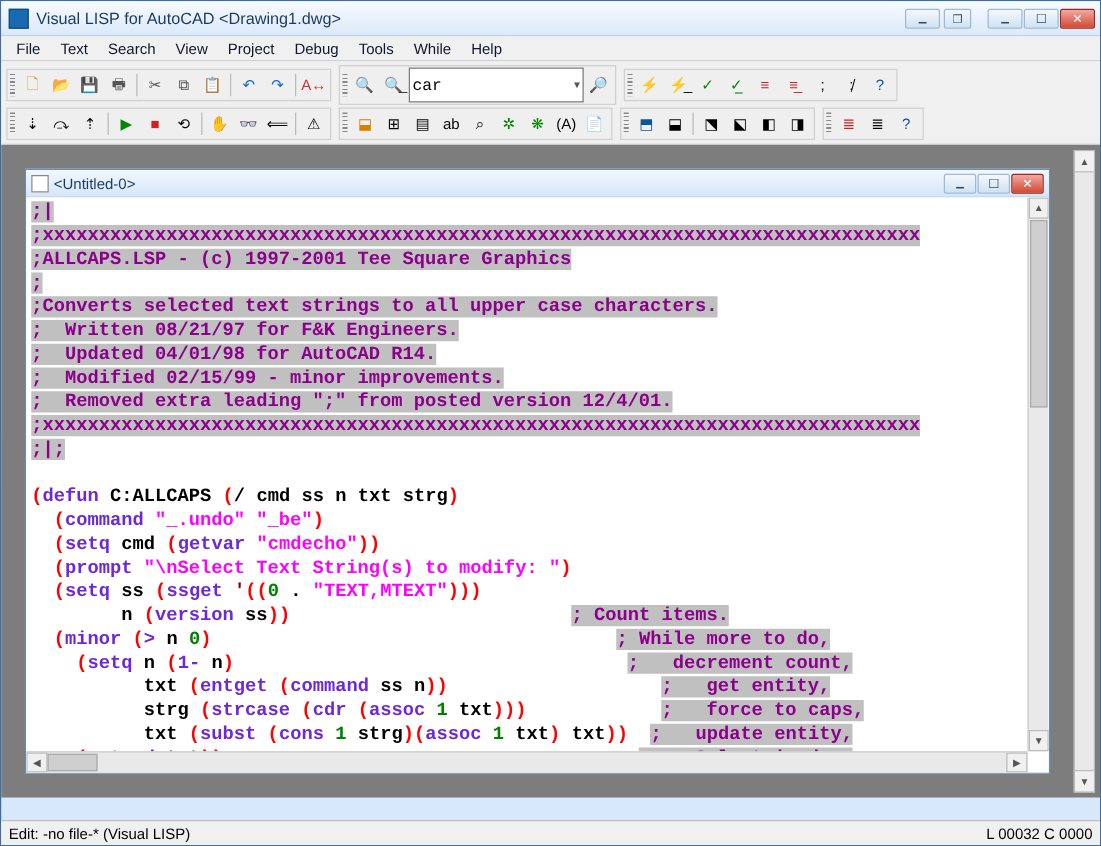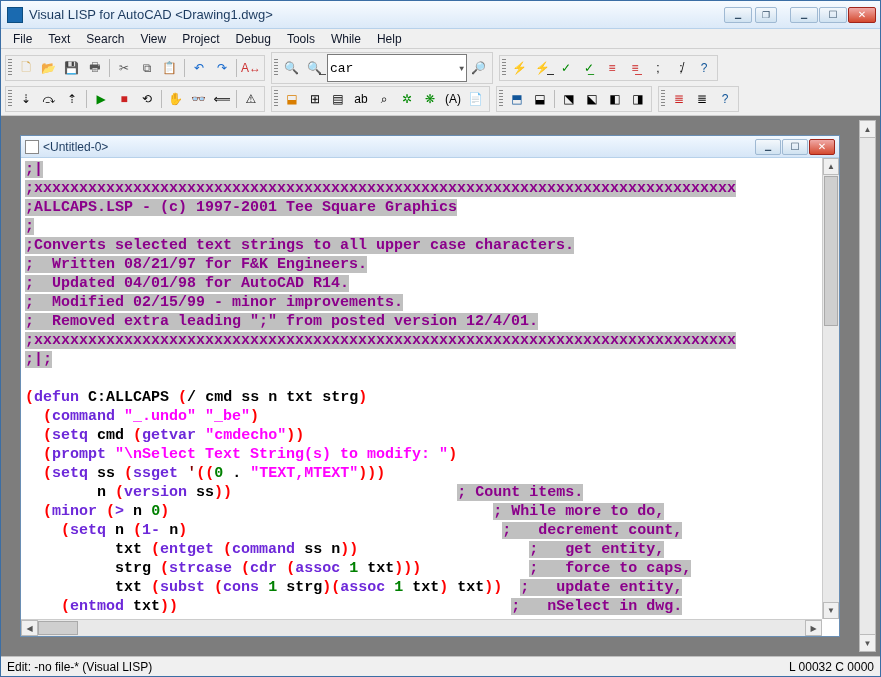"Edit: -no file-* (Visual LISP)" .statusbar { margin-top: none -> 18px }
